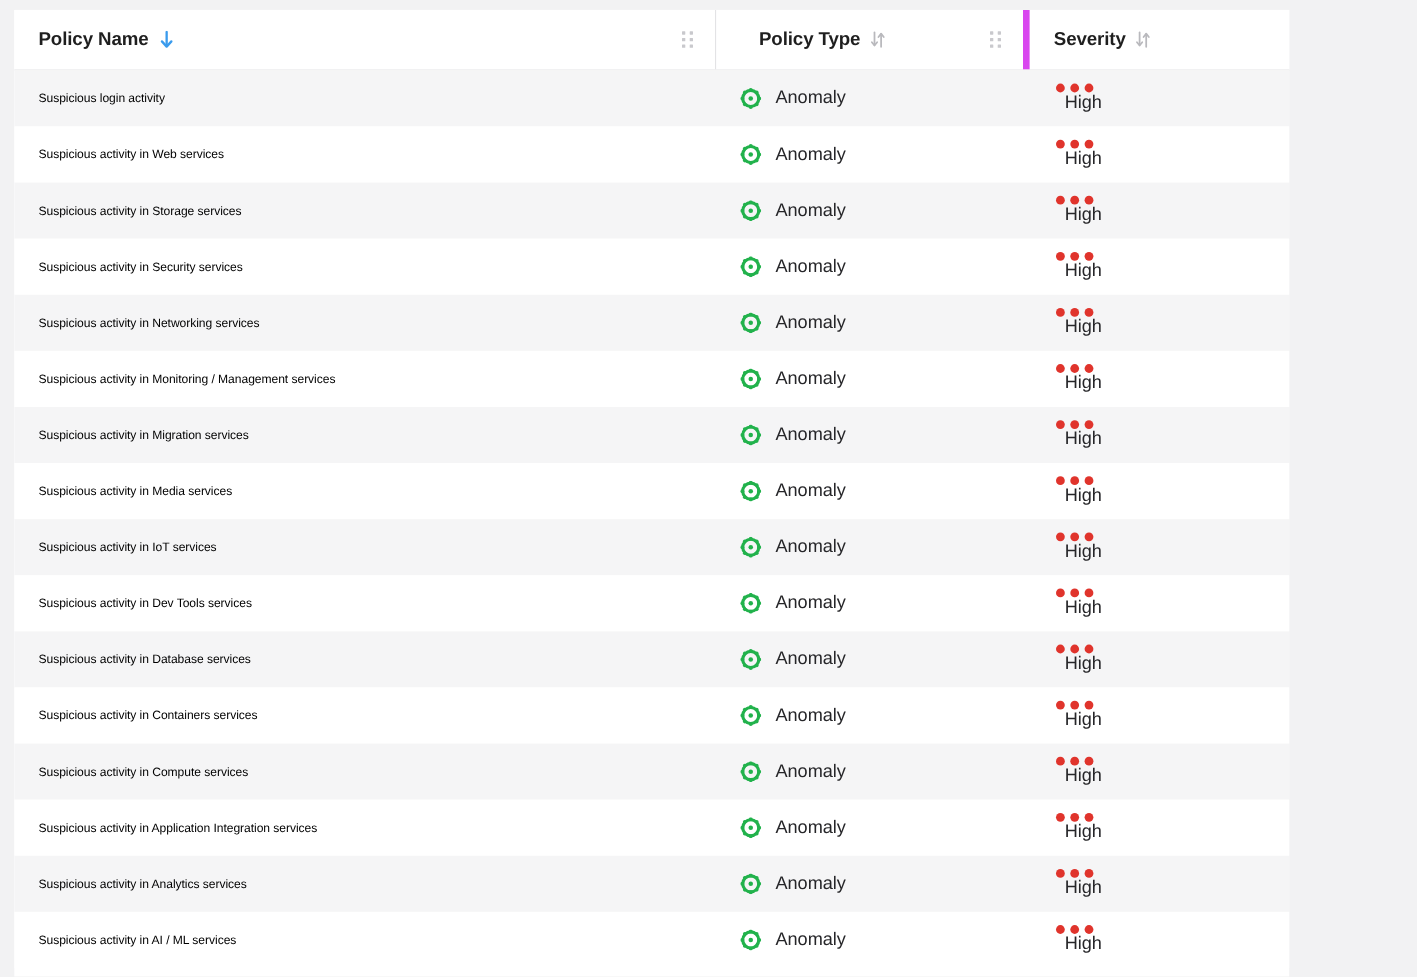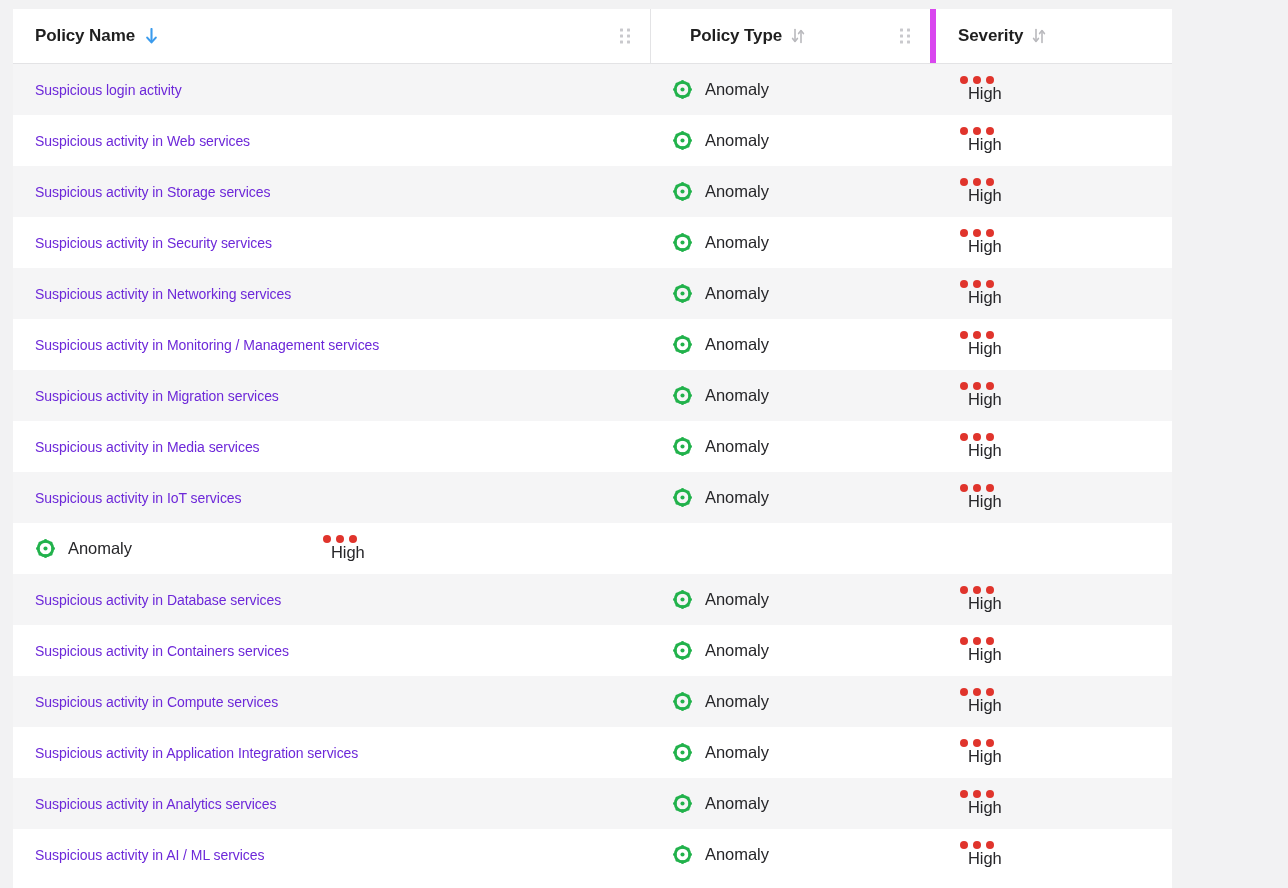"Suspicious login activity" .policy-name { color: #6d28d9 -> #000000; font-size: 14px -> 11px }
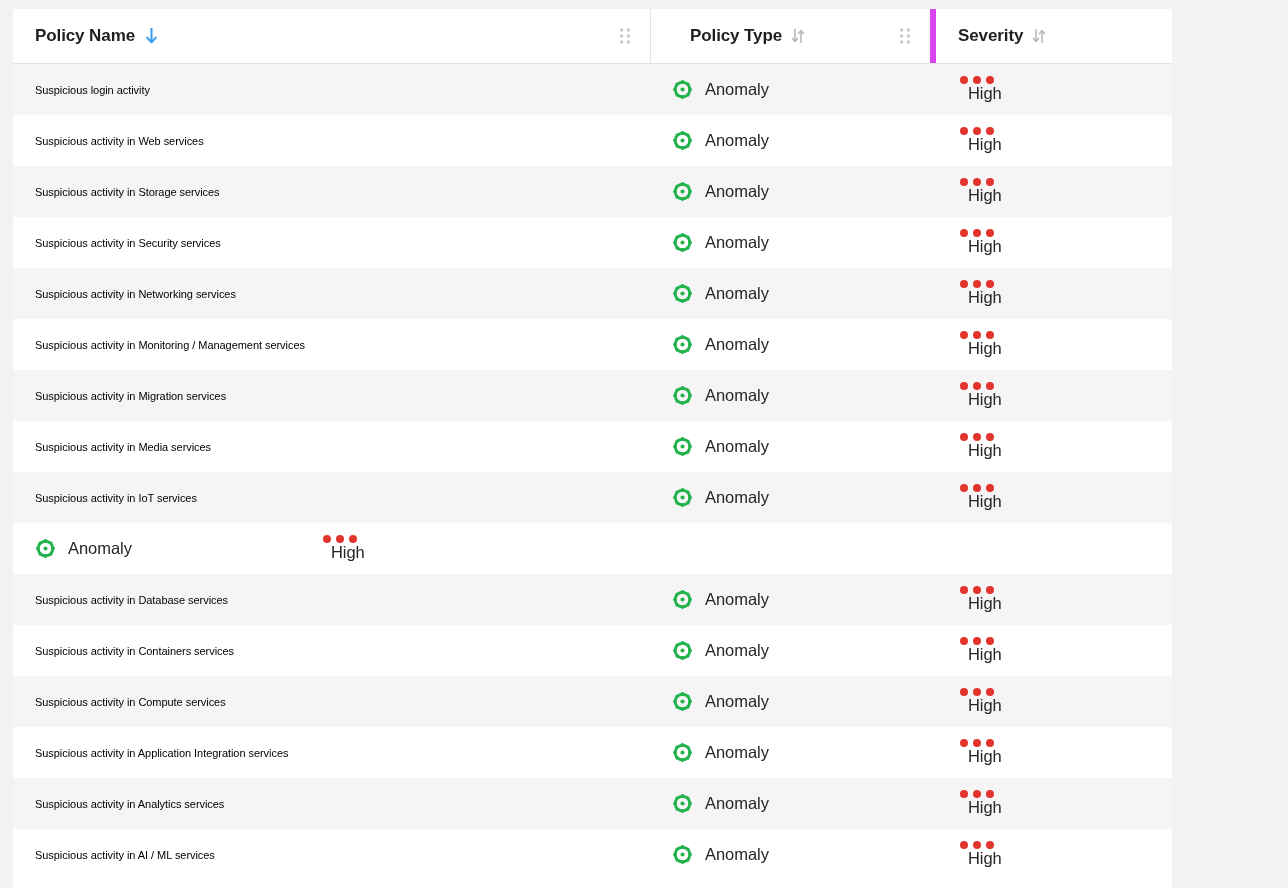"Suspicious activity in Dev Tools" div.cell { html: none -> <div> <span>Suspicious activity in Dev Tools services</span> </div> }
